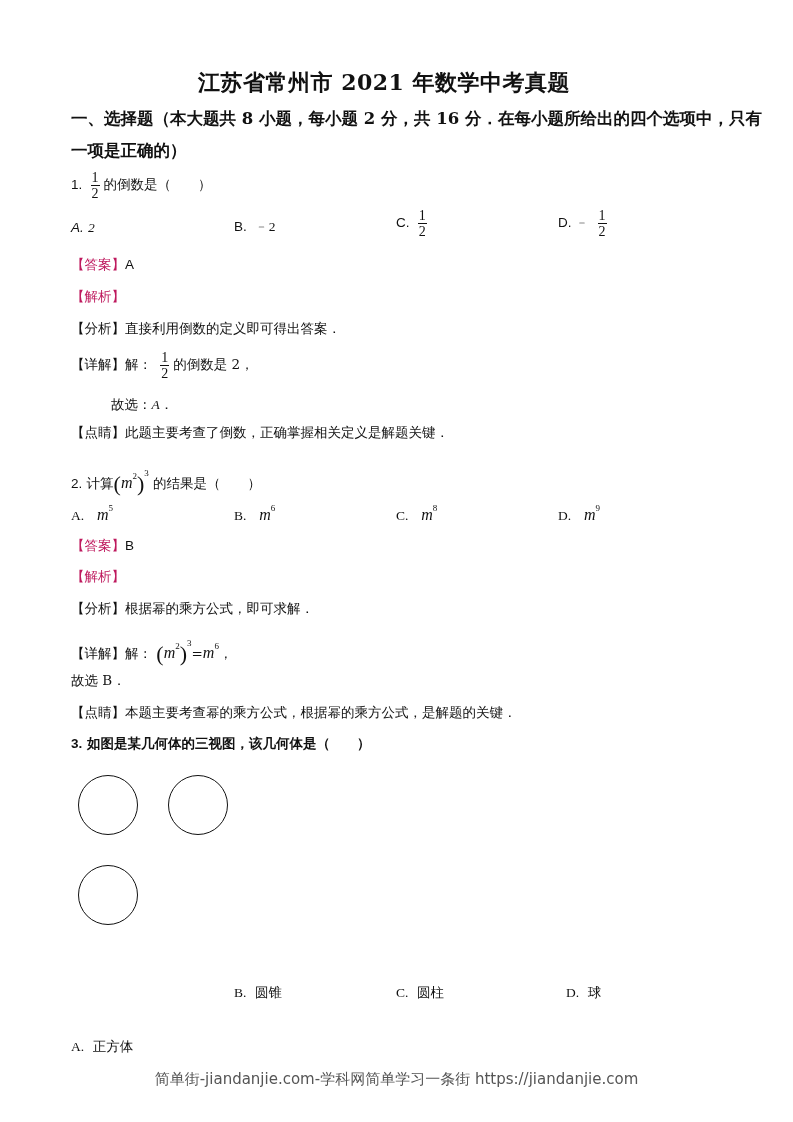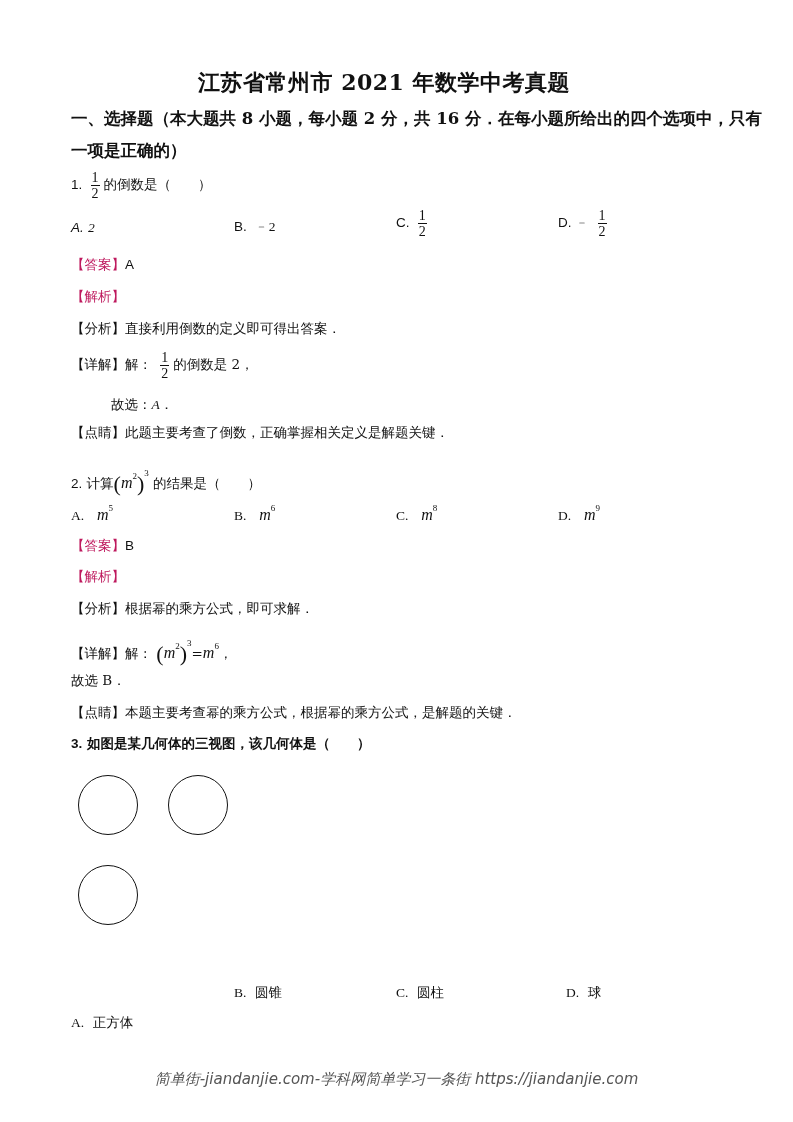"A. 正方体" div.opt { top: 1012px -> 1036px }
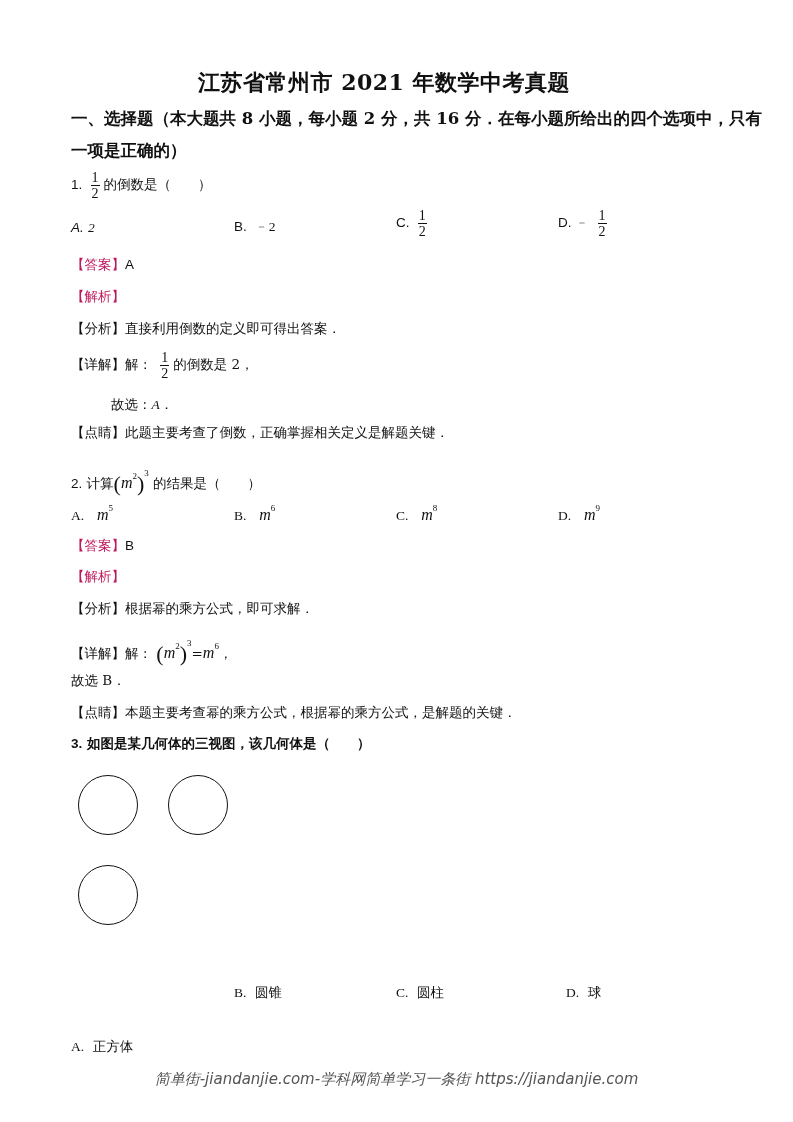"简单街-jiandanjie.com-学科网简单学习一条街" .footer { font-style: italic -> none }
